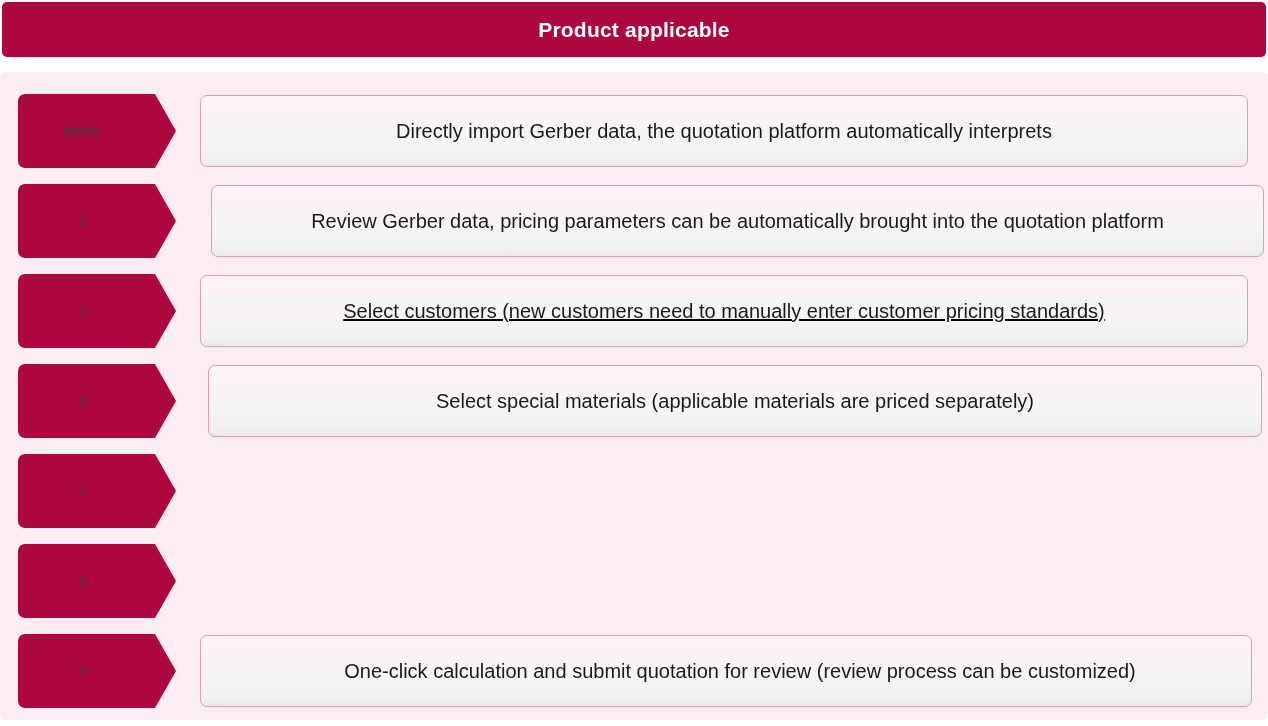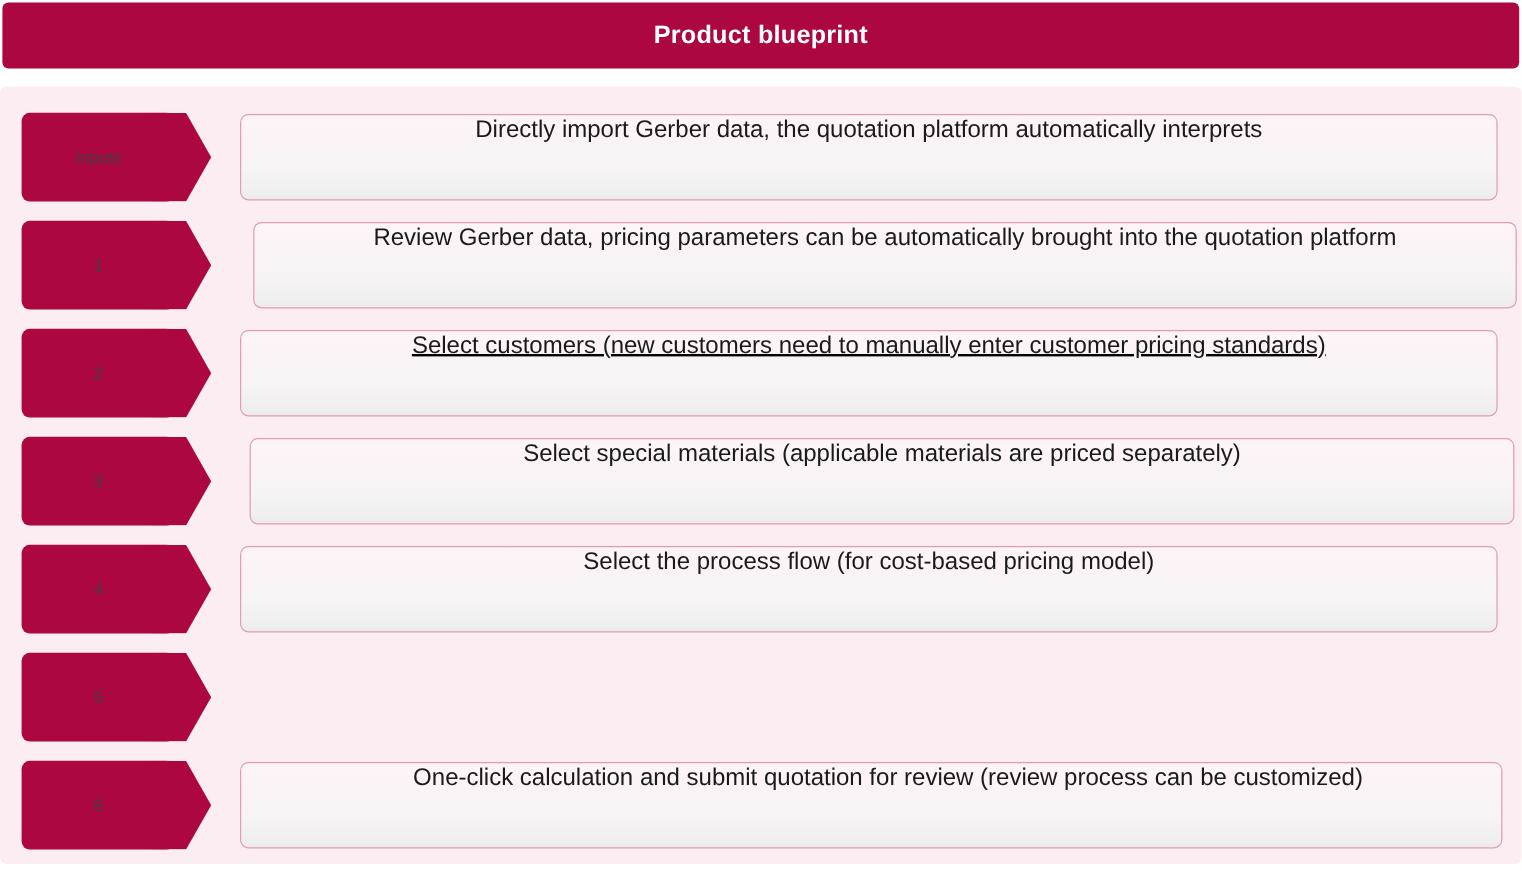"Product blueprint" div.header-title { text: blueprint -> applicable }
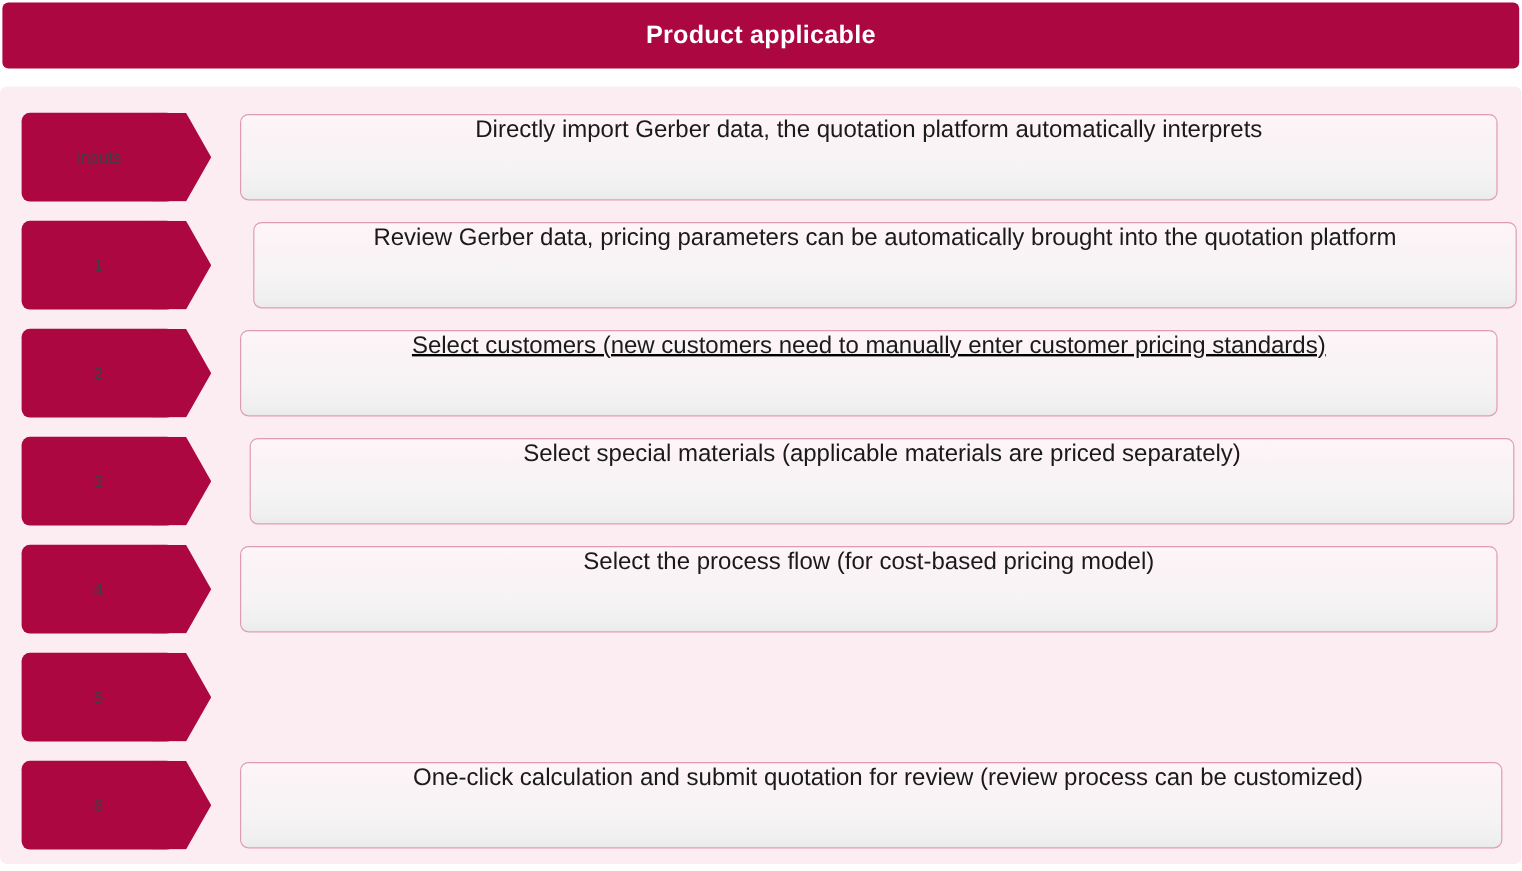"Directly import Gerber data, the" .desc-box { align-items: none -> center }
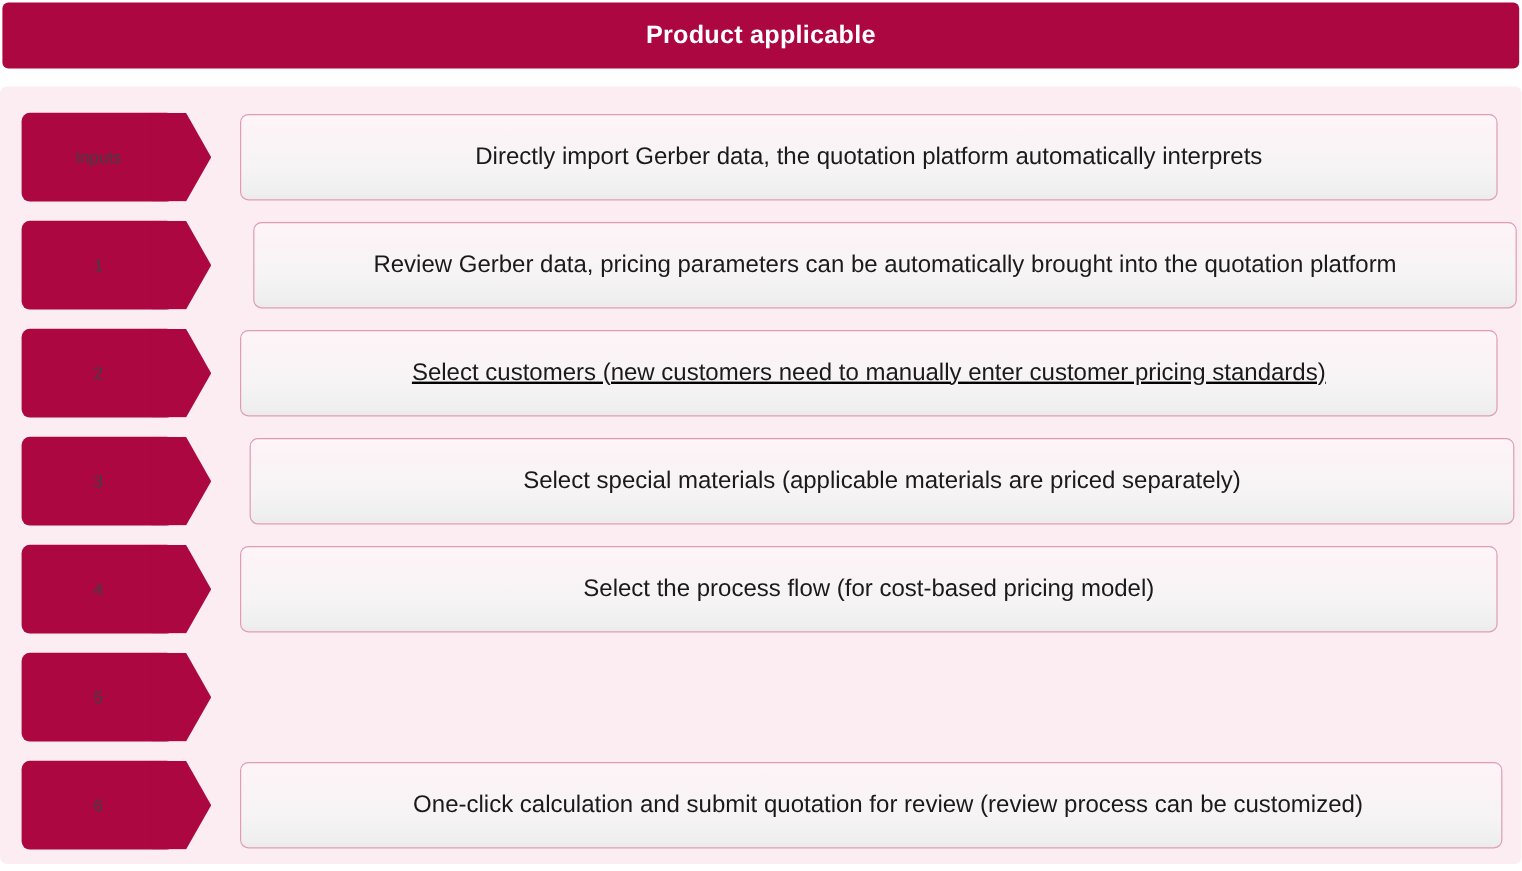"Select the process flow (for" div.desc-box { html: <div> <div>Select the process flow (for cost-based pricing model)</div> </div> -> none }
